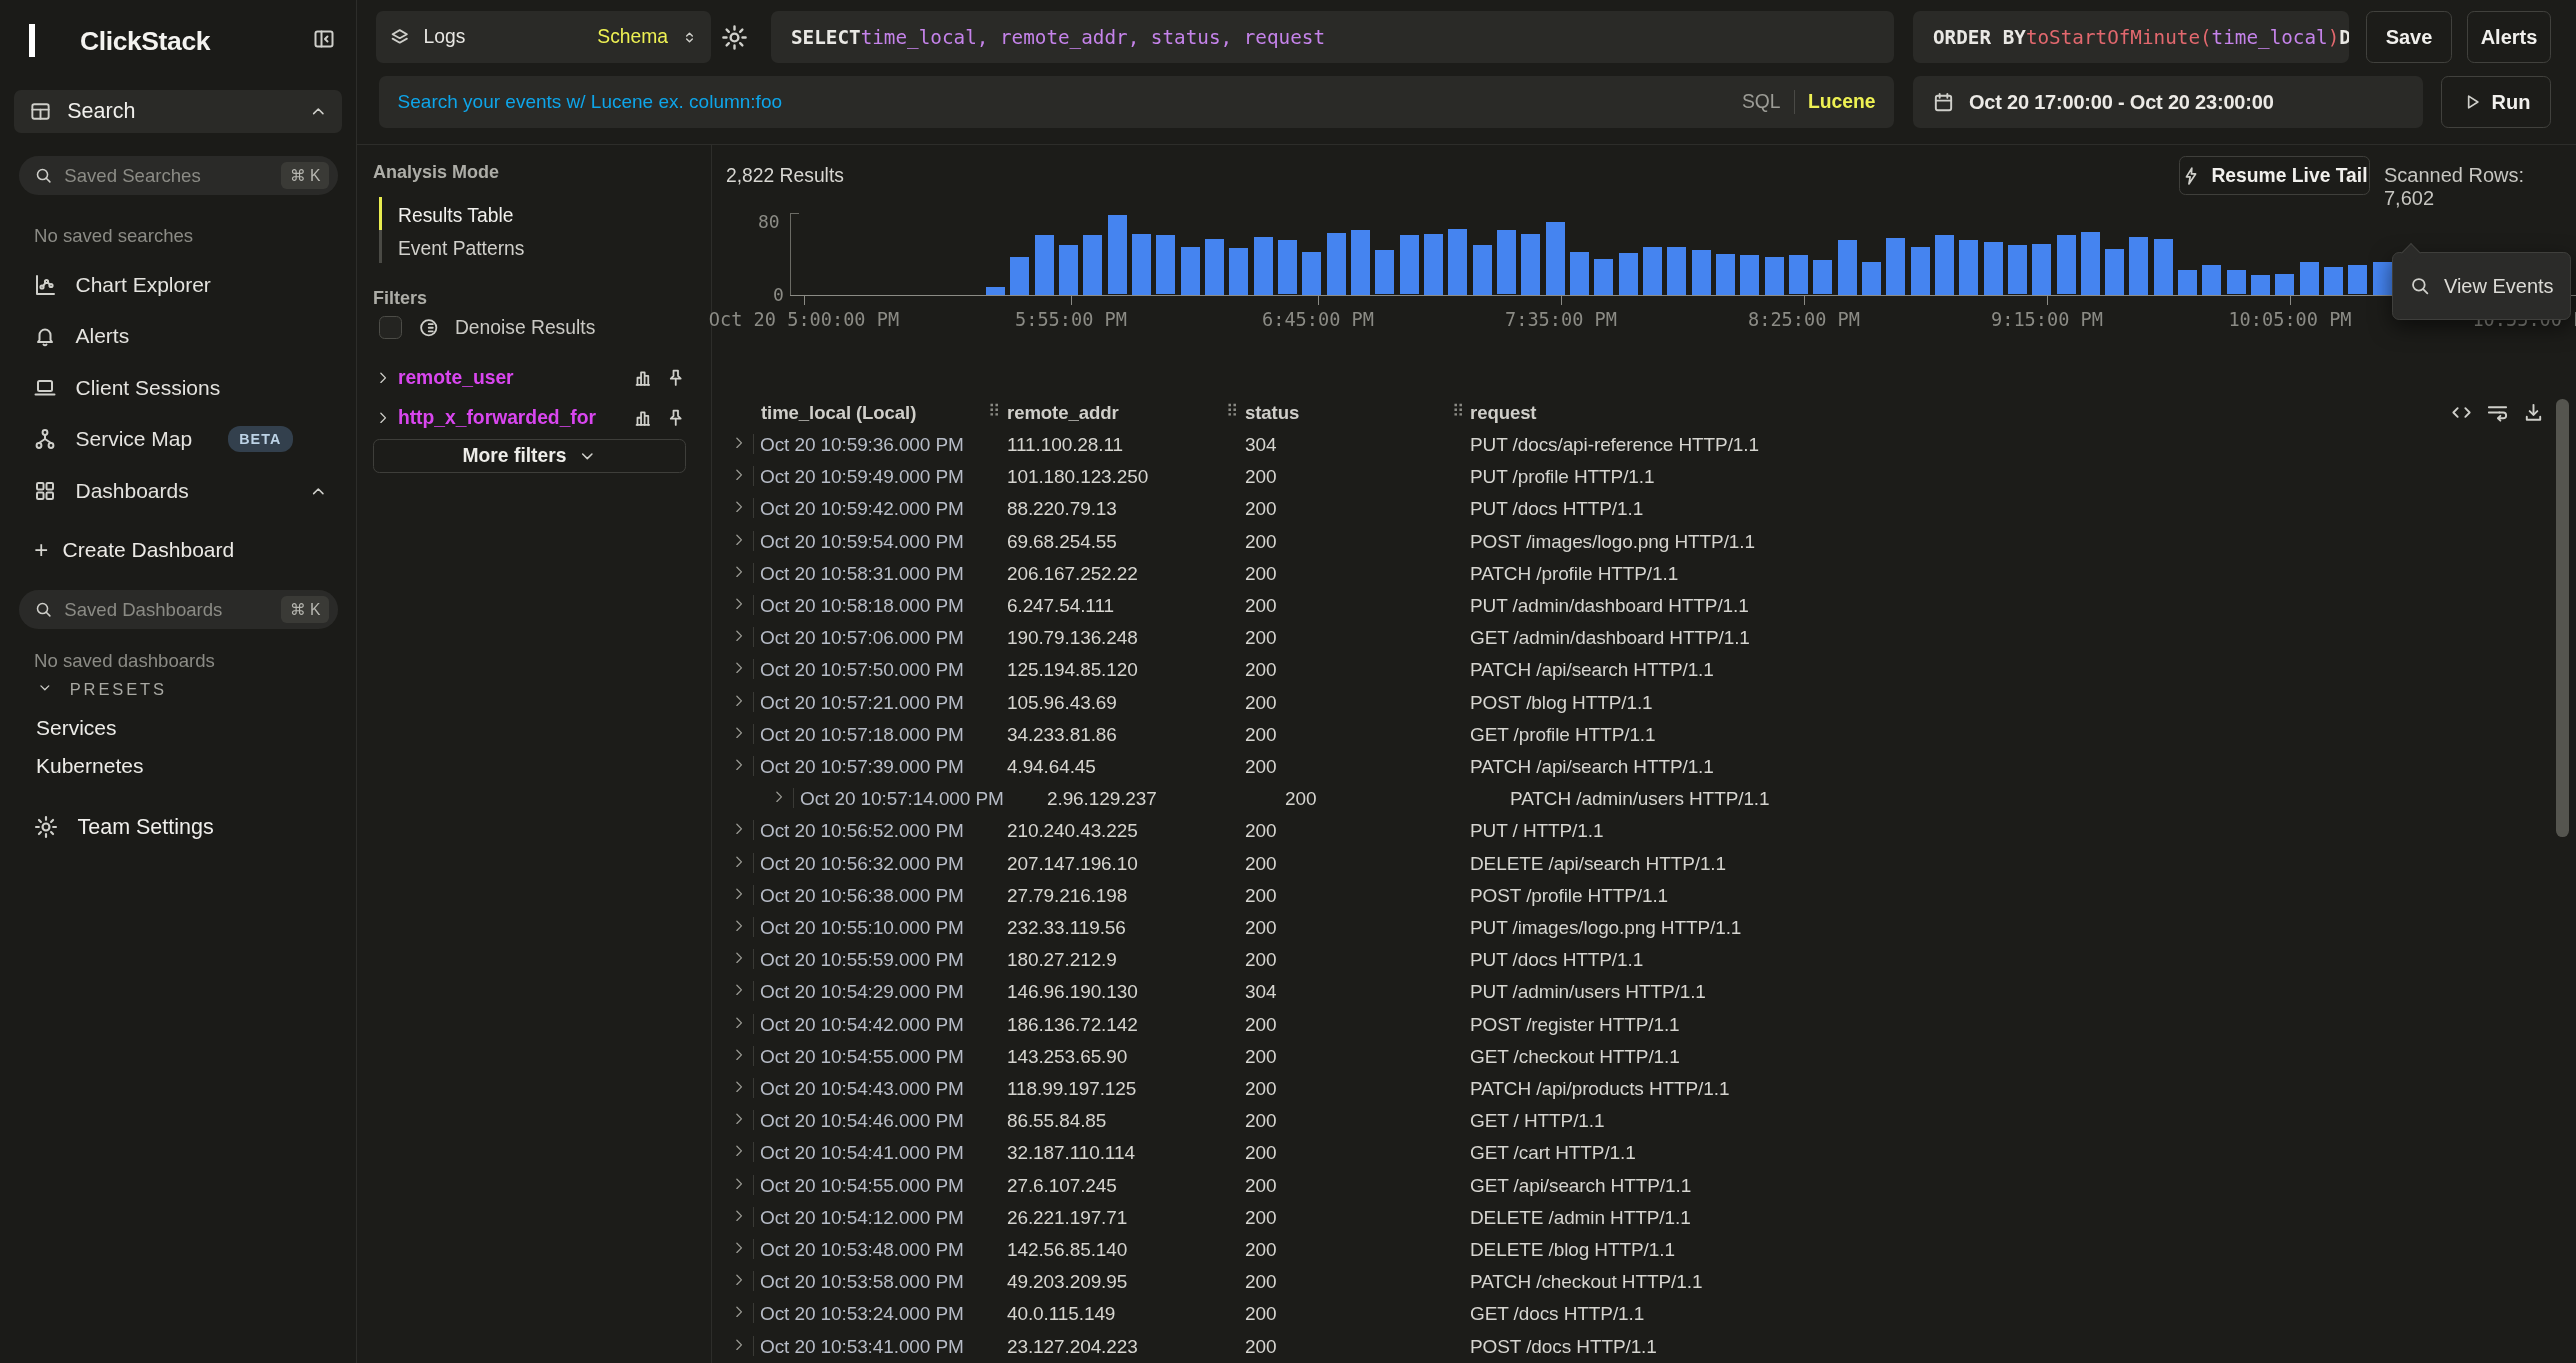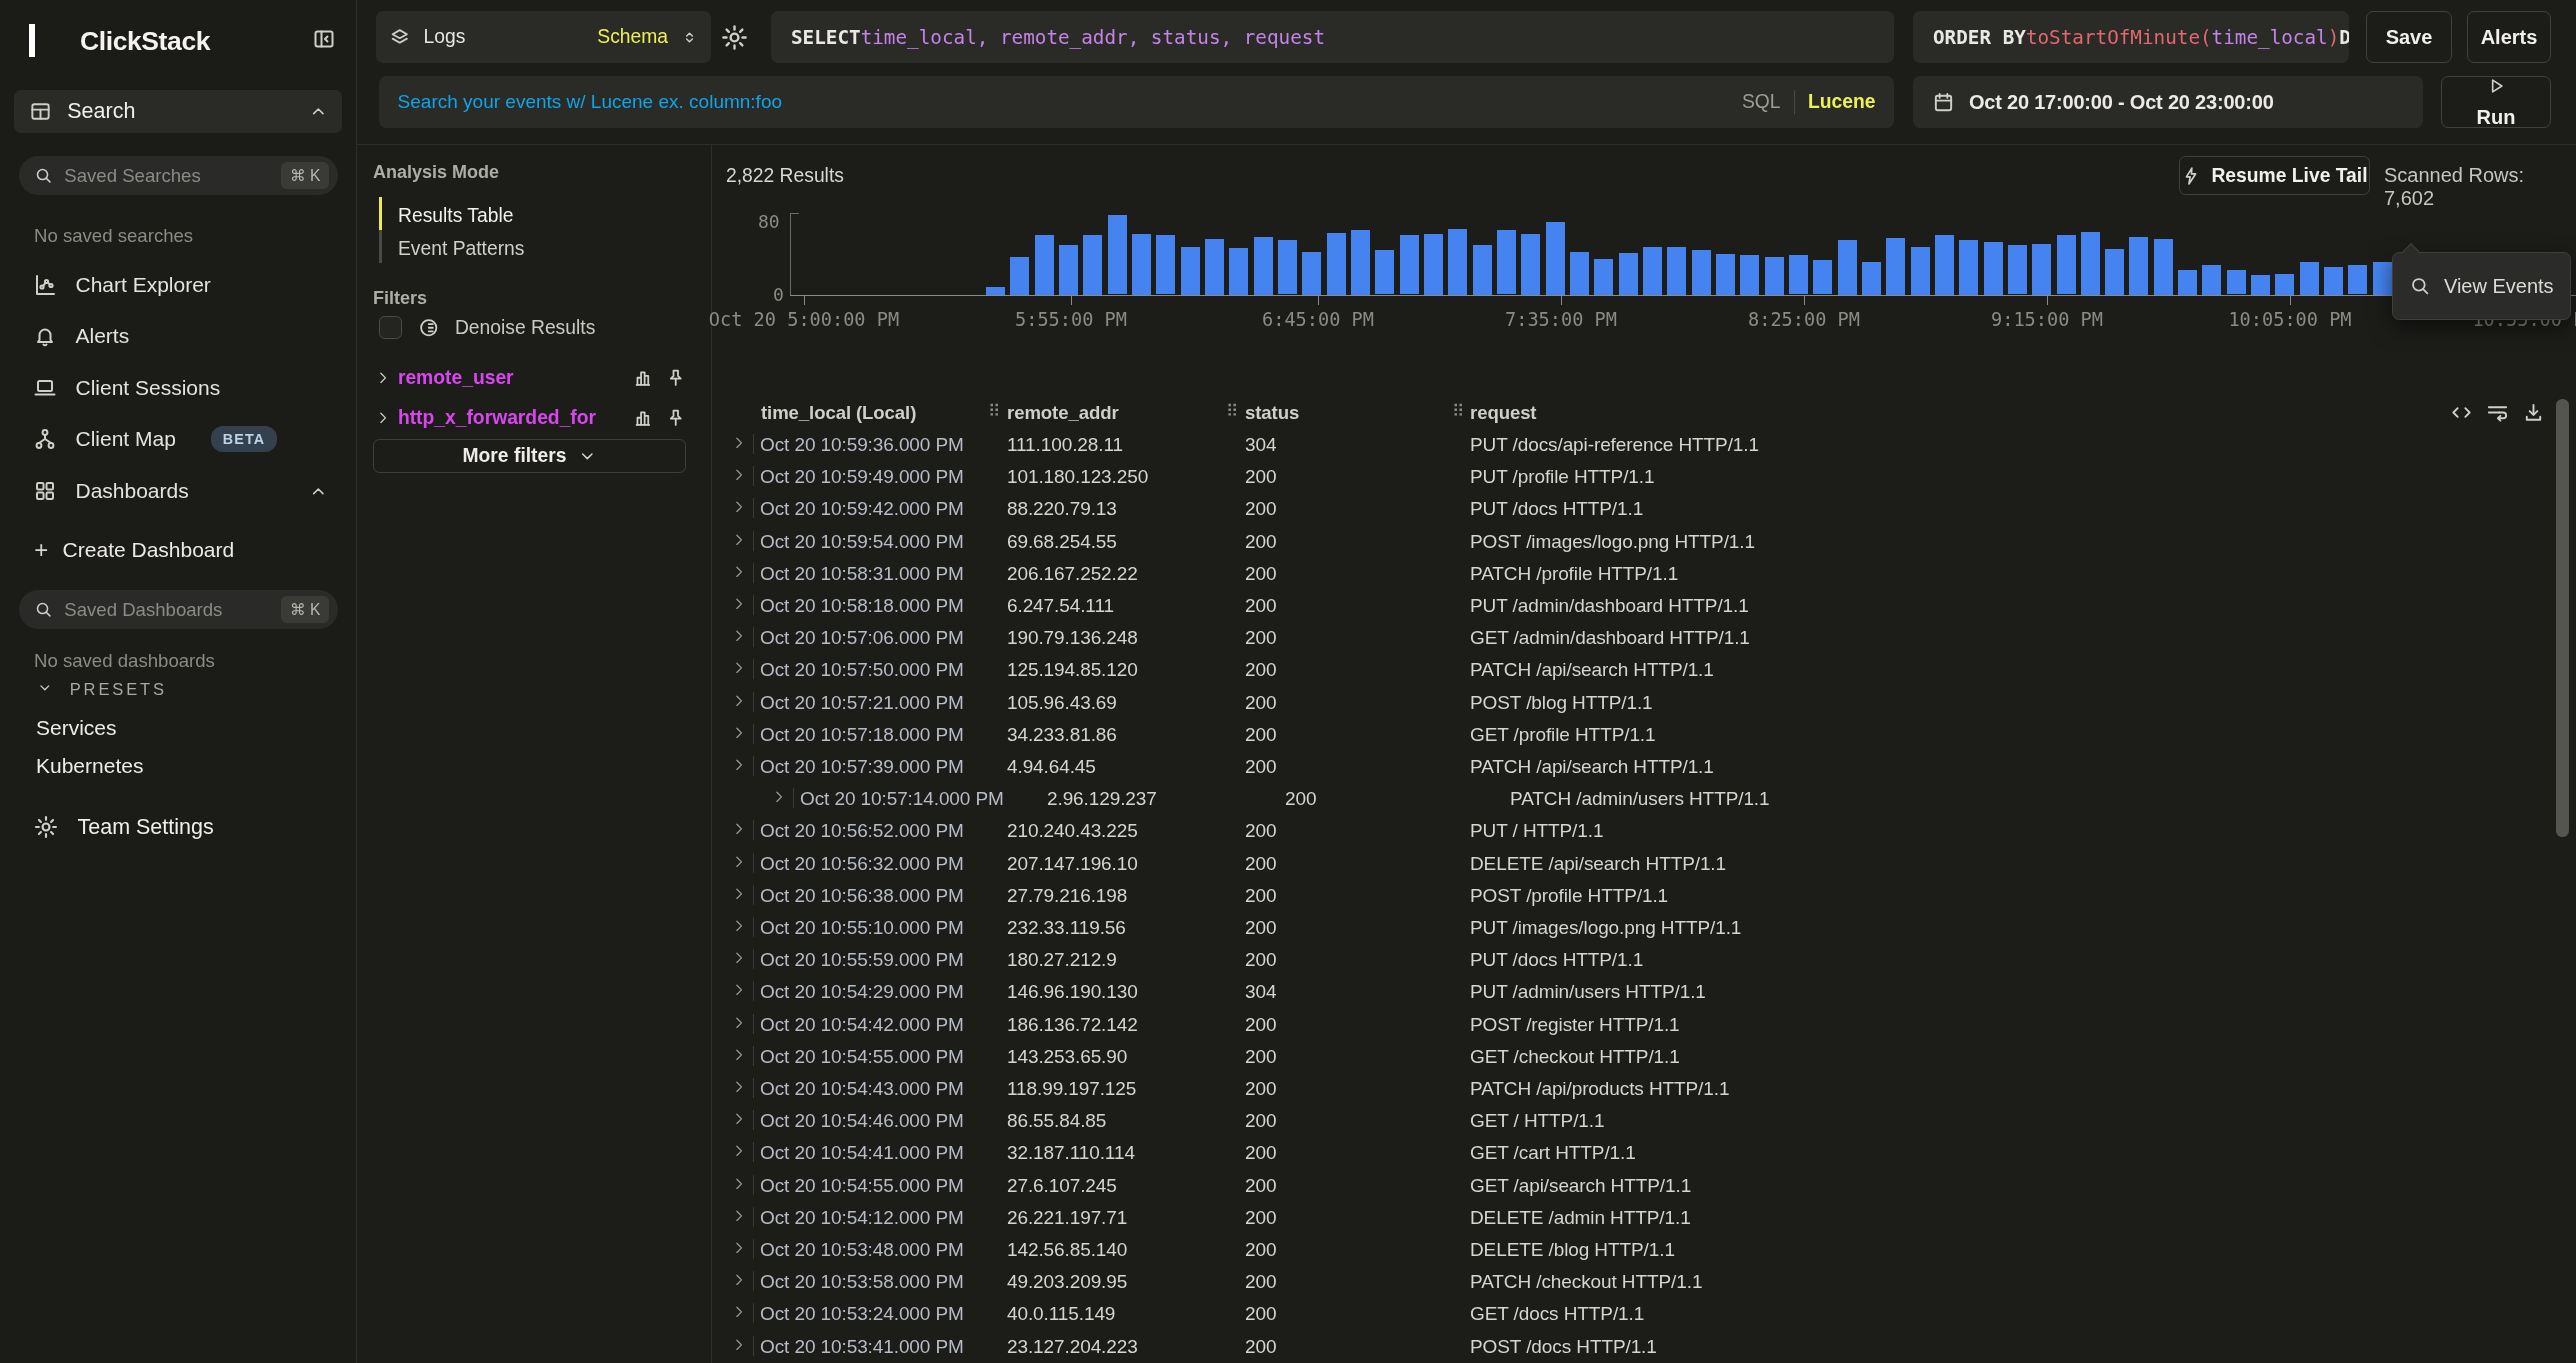"Run" #run-btn { flex-direction: column -> none }
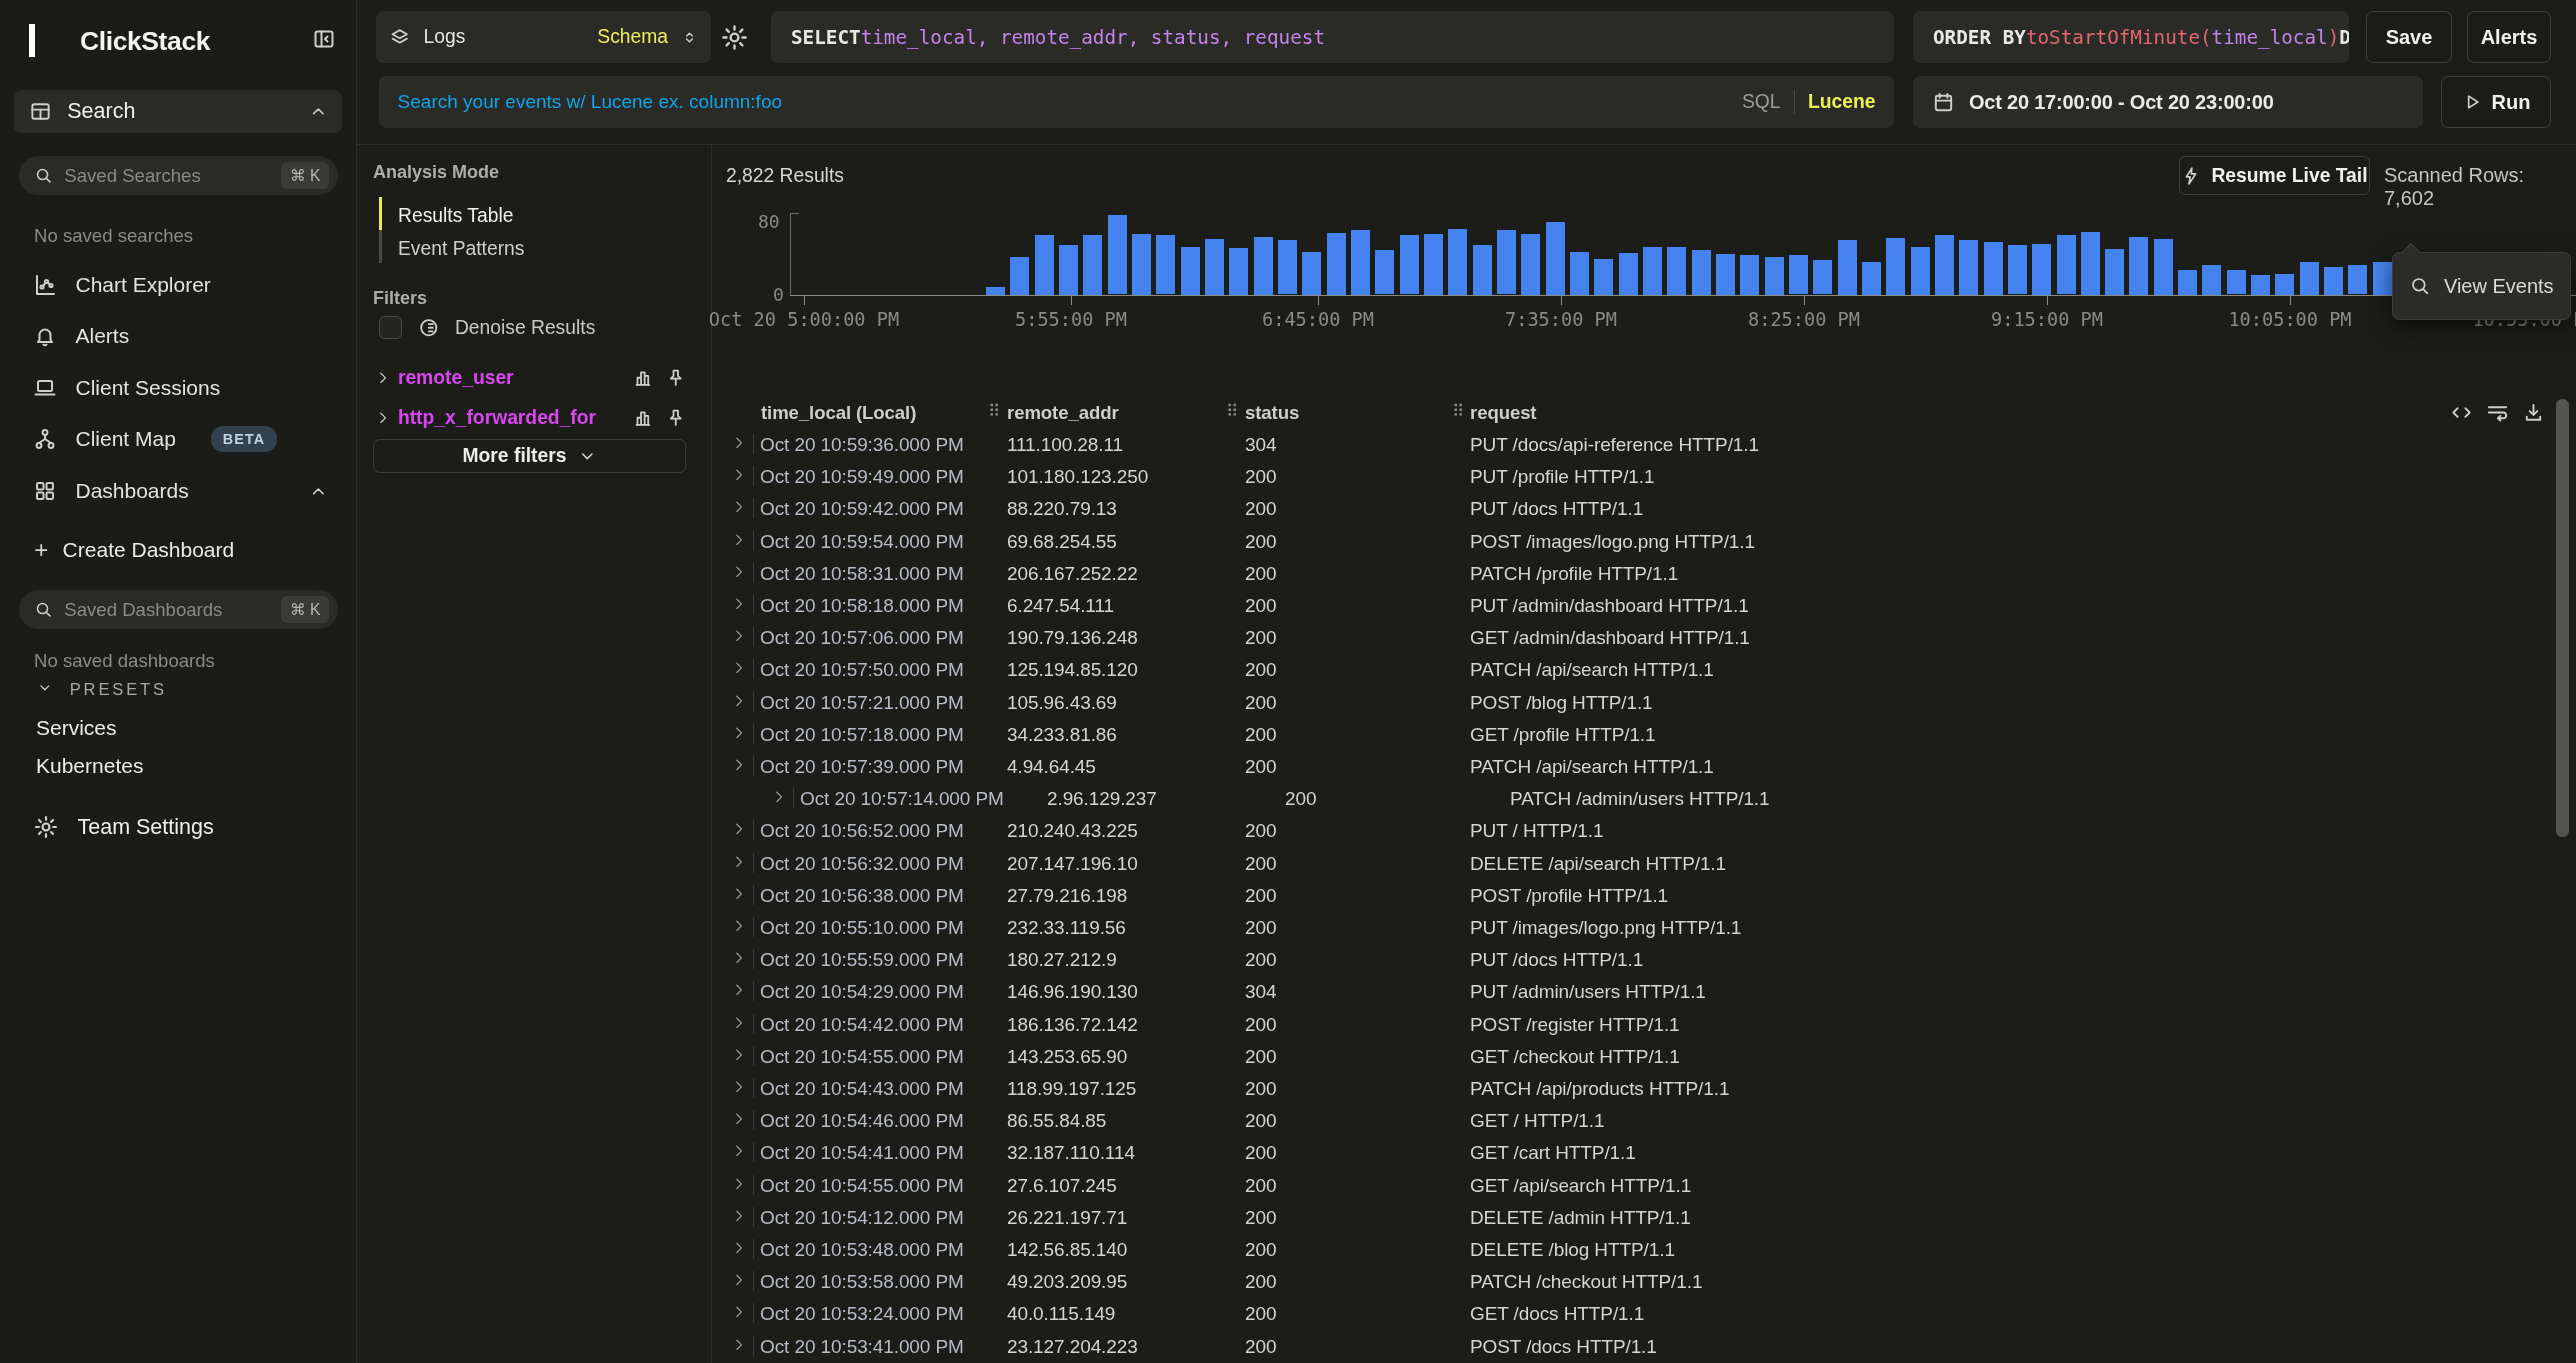"Client Map" span.lbl { text: Client -> Service }
